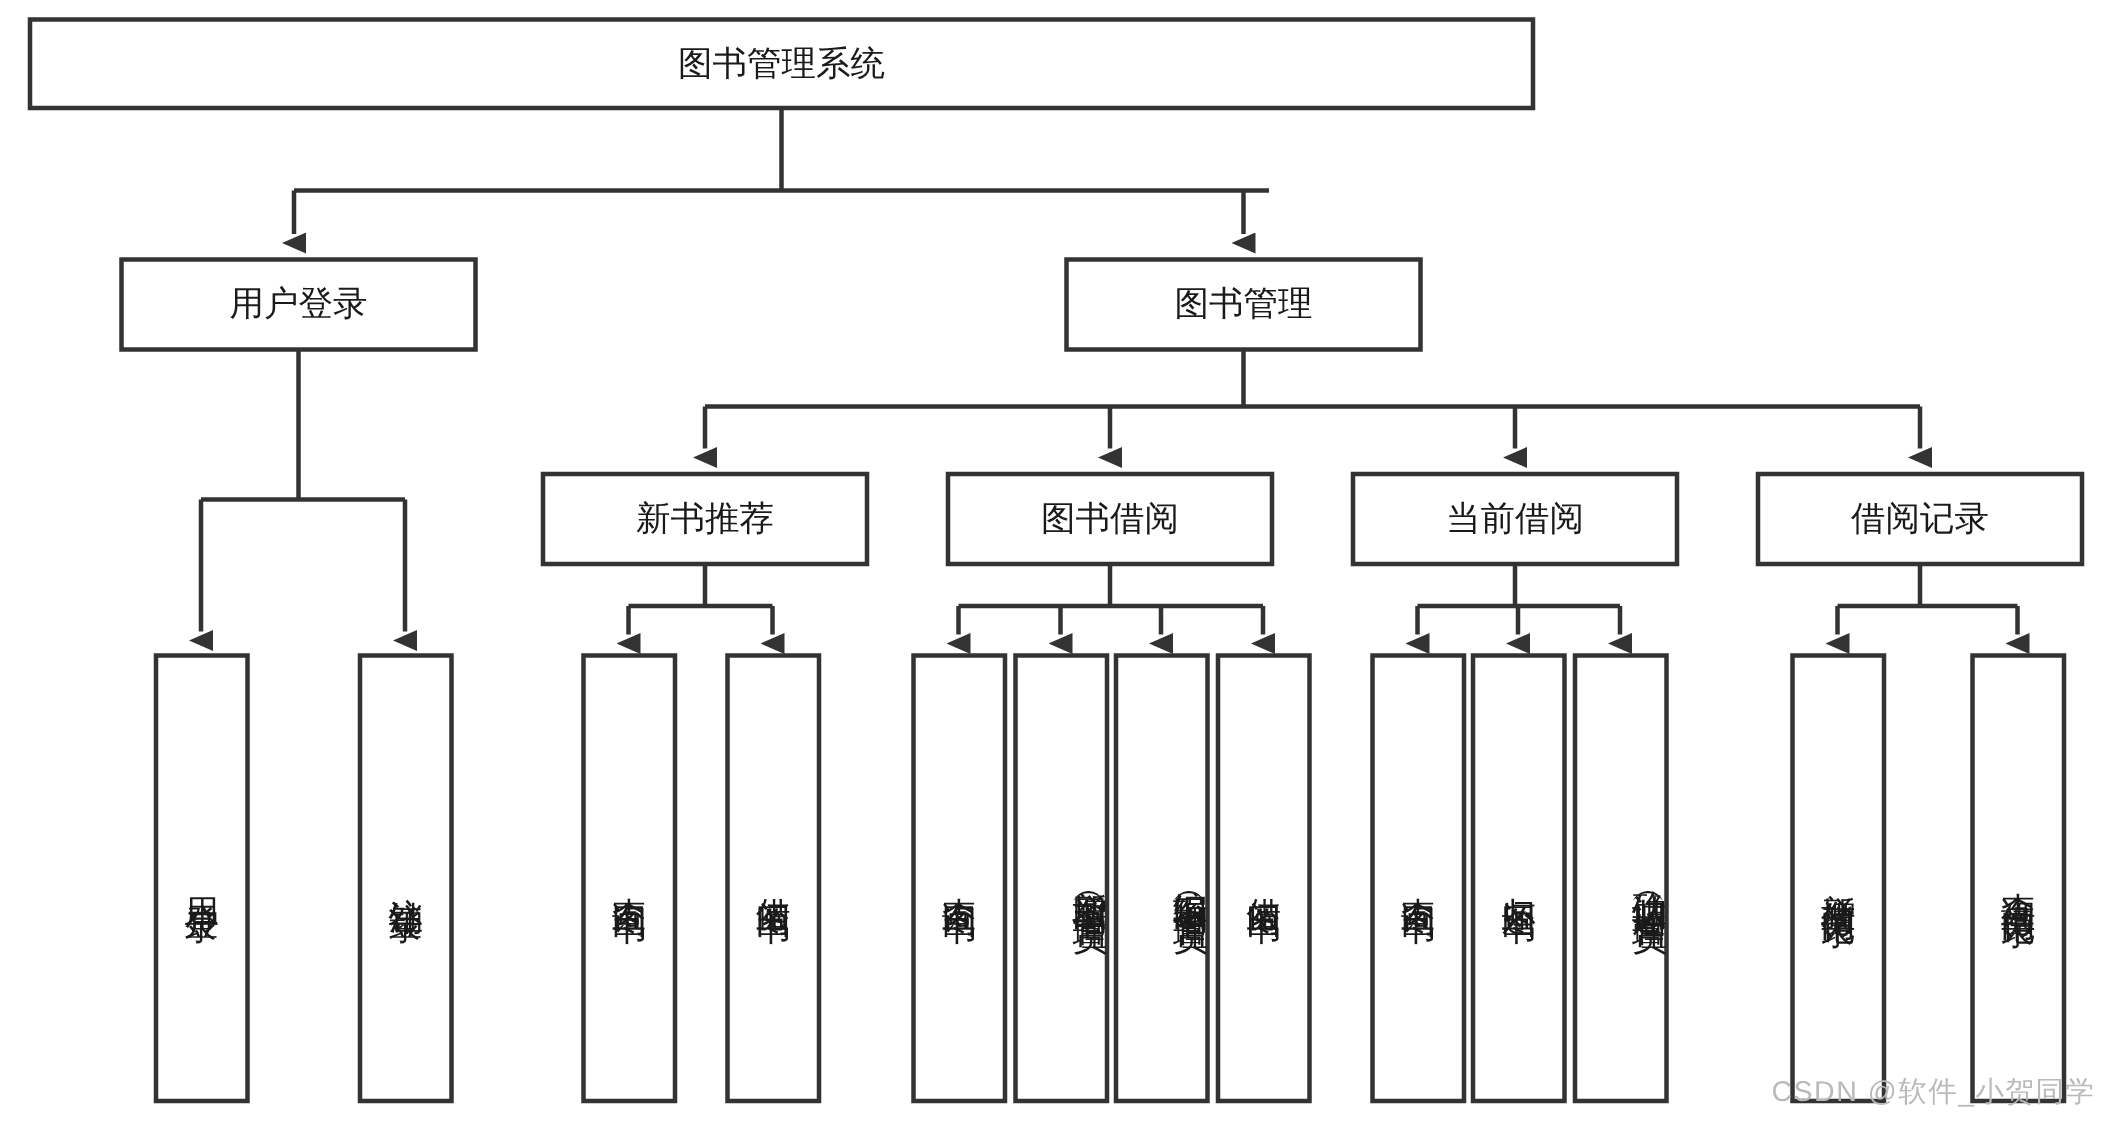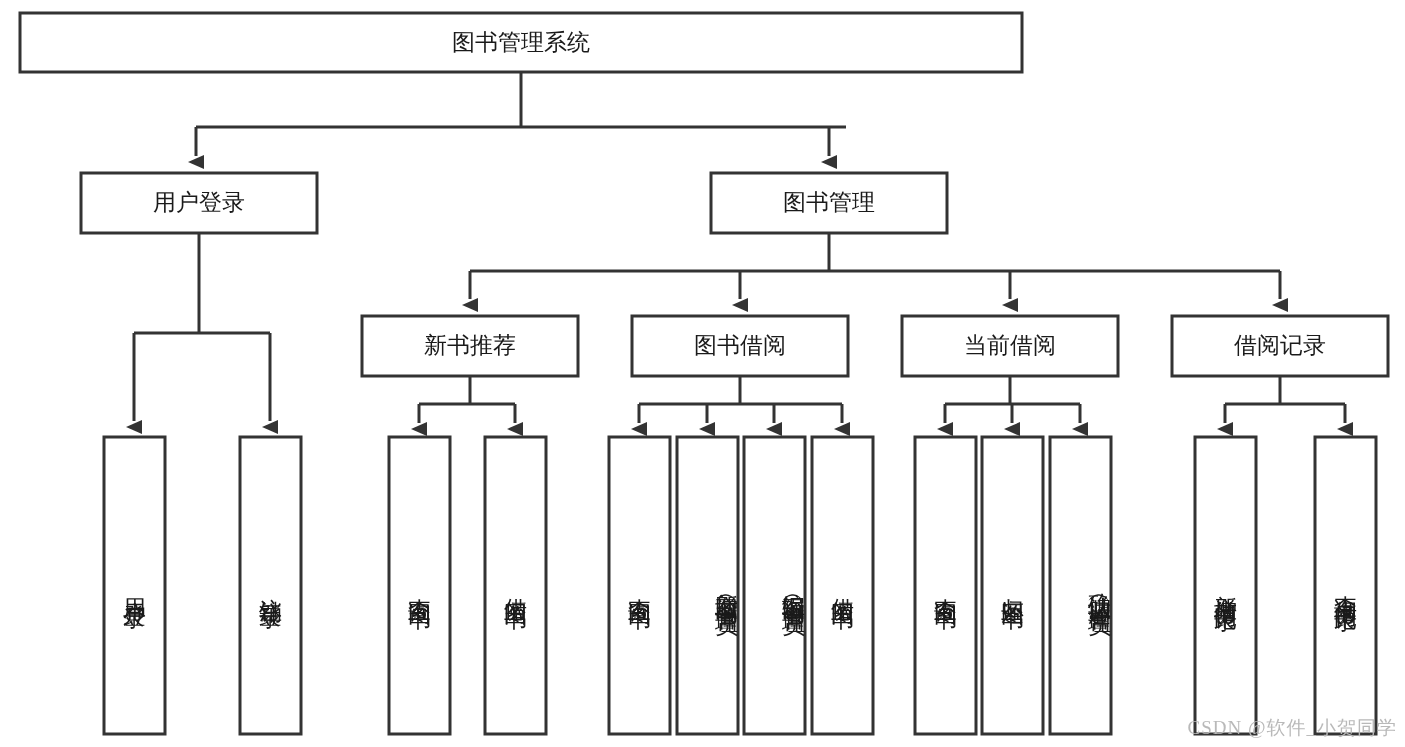"CSDN @软件_小贺同学" .watermark { font-family: Liberation Serif, serif -> Liberation Sans, sans-serif }
